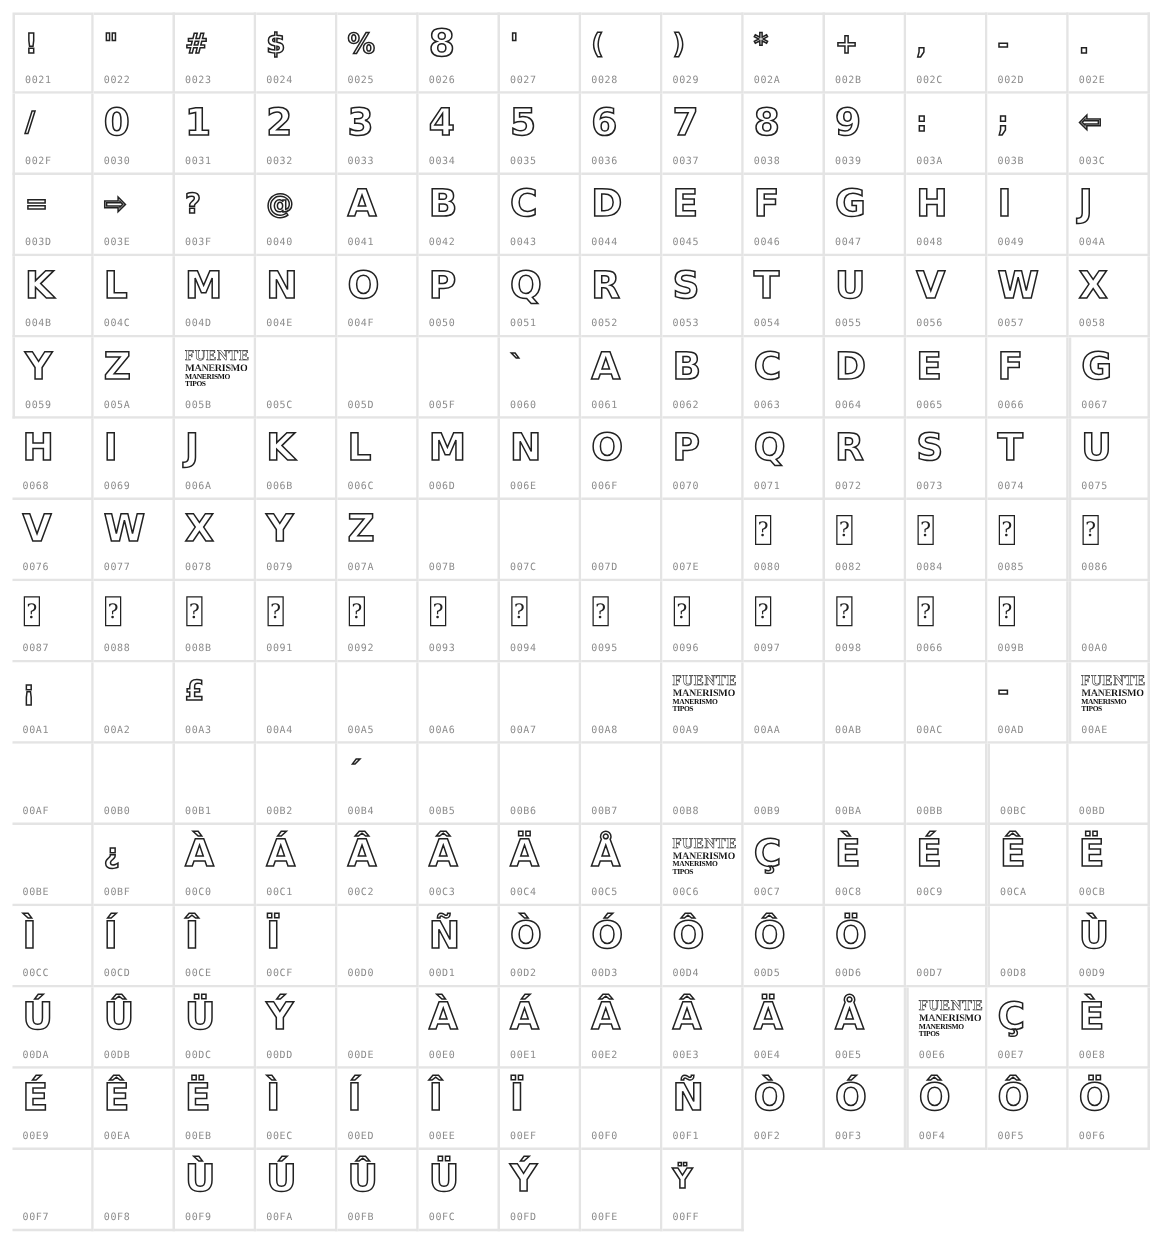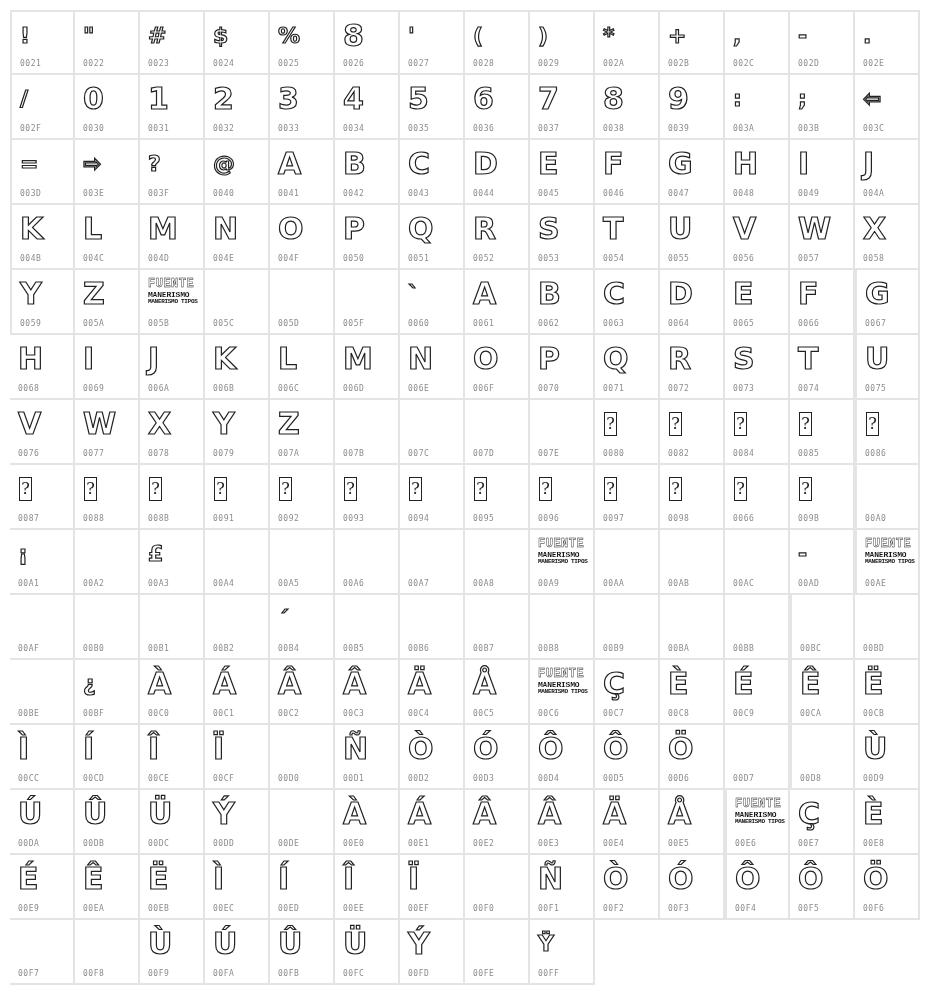"FUENTE" .logo { font-family: Liberation Mono, monospace -> Liberation Serif, serif }
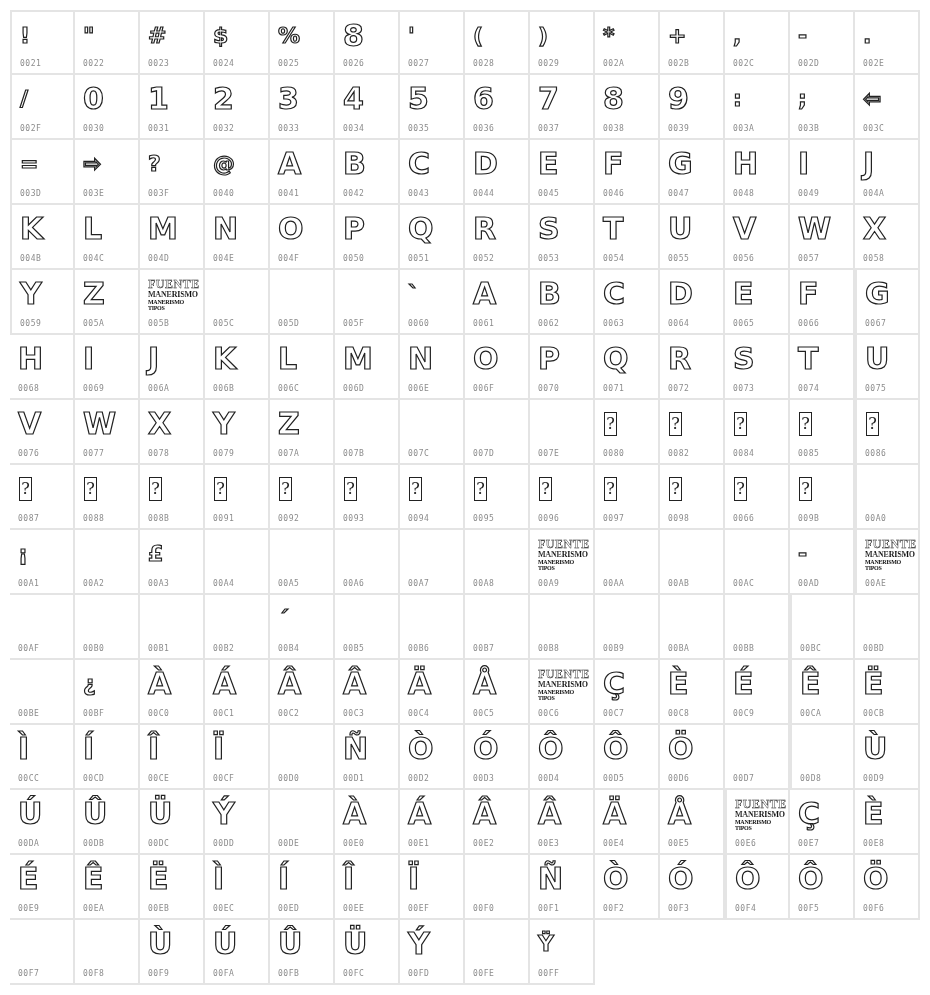"MANERISMO" .logo .l2 { text-align: none -> right }
